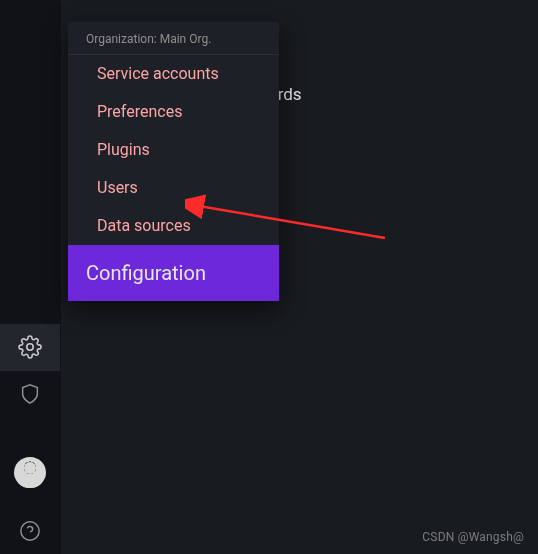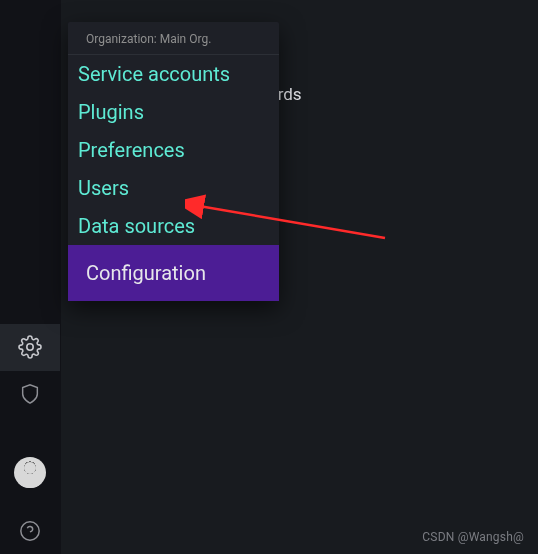"Service accounts" .popup-item { color: #5eead4 -> #fca5a5; font-size: 20px -> 16px; padding: 8px 10px -> 8px 29px }
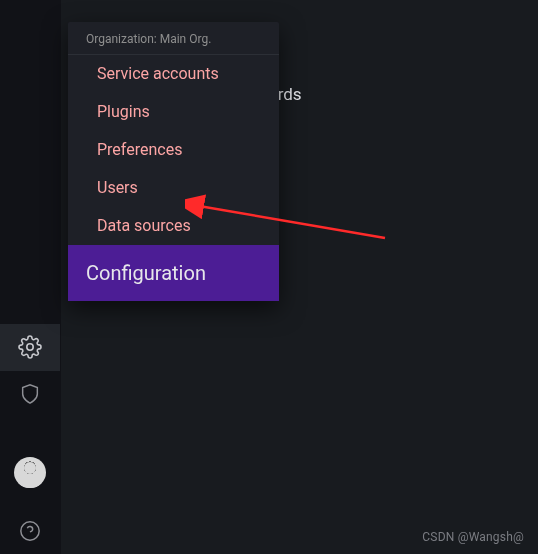"Plugins" div.popup-item { order: before "Preferences" -> after "Preferences" }
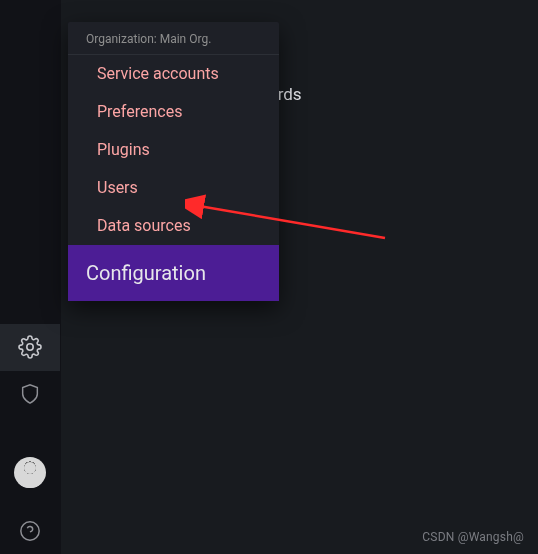"Configuration" .popup-title { background: #4c1d95 -> #6d28d9 }
